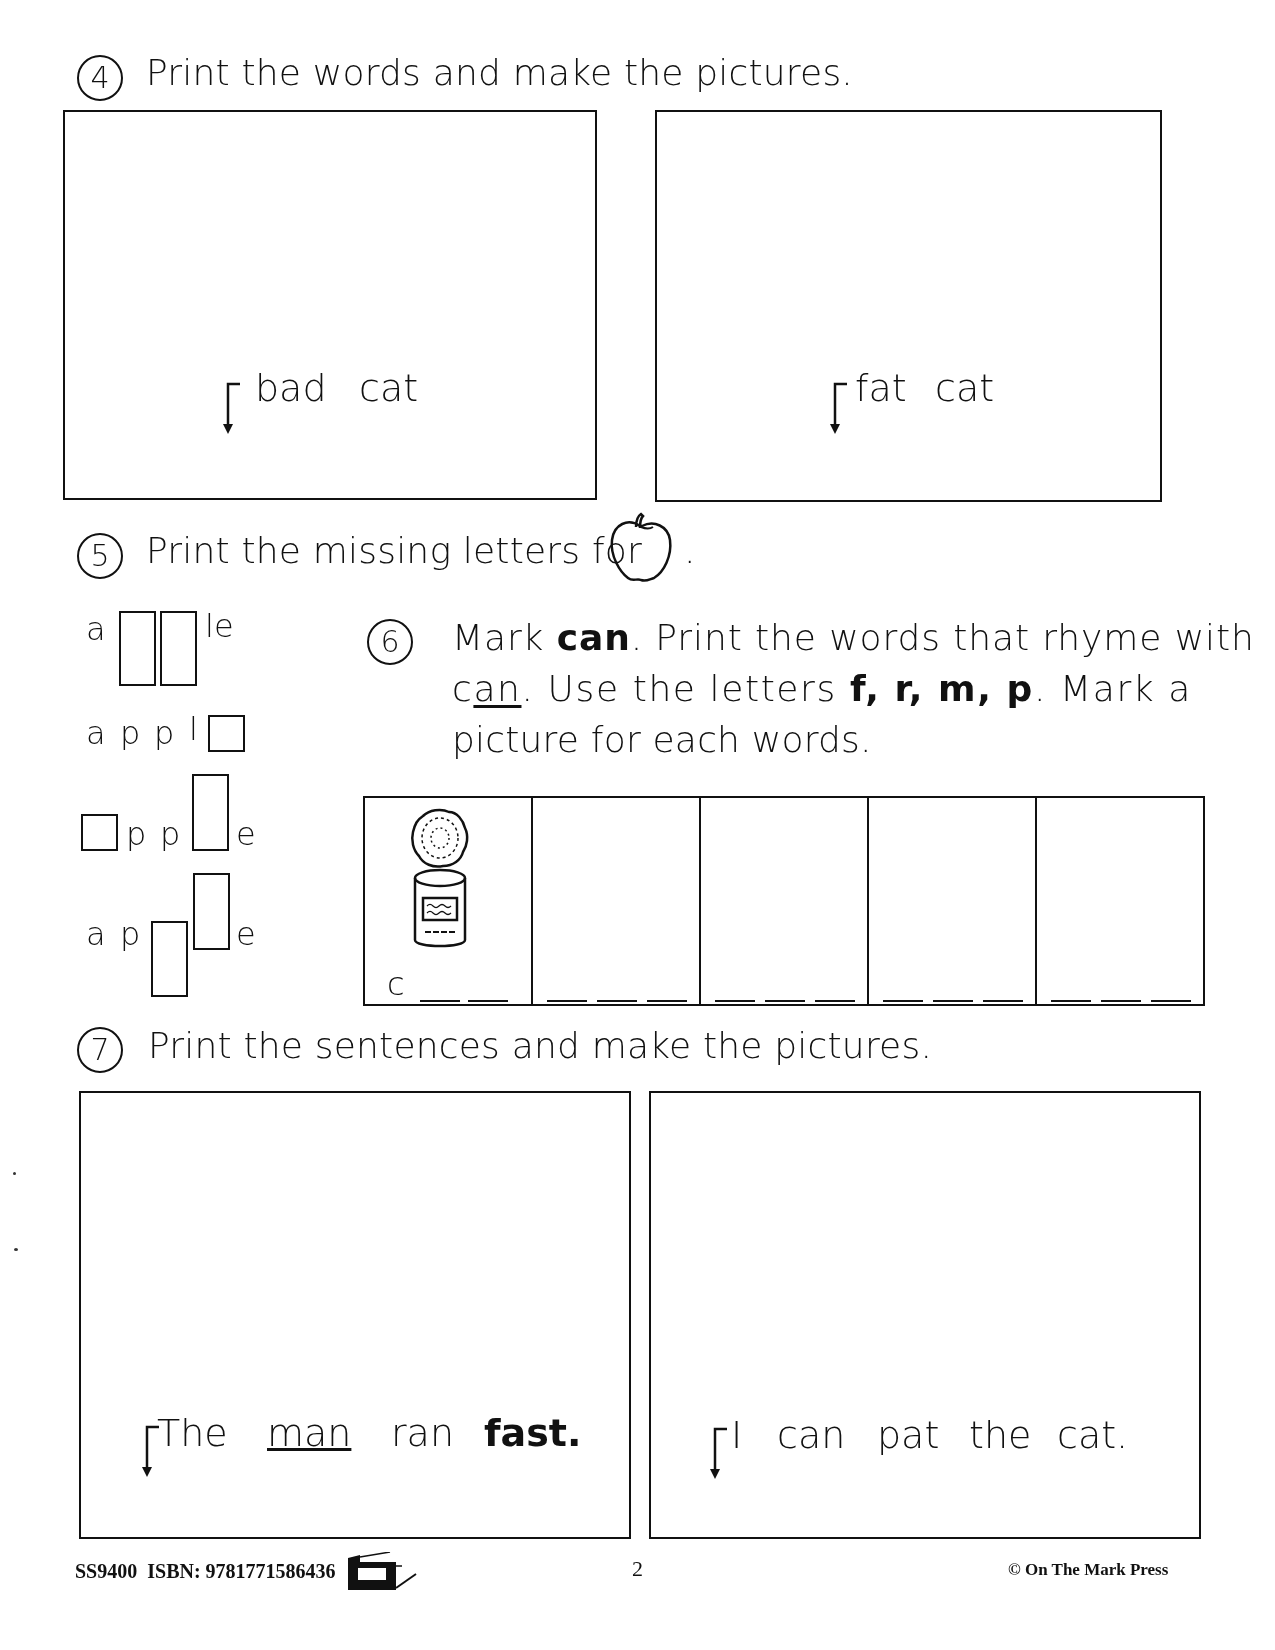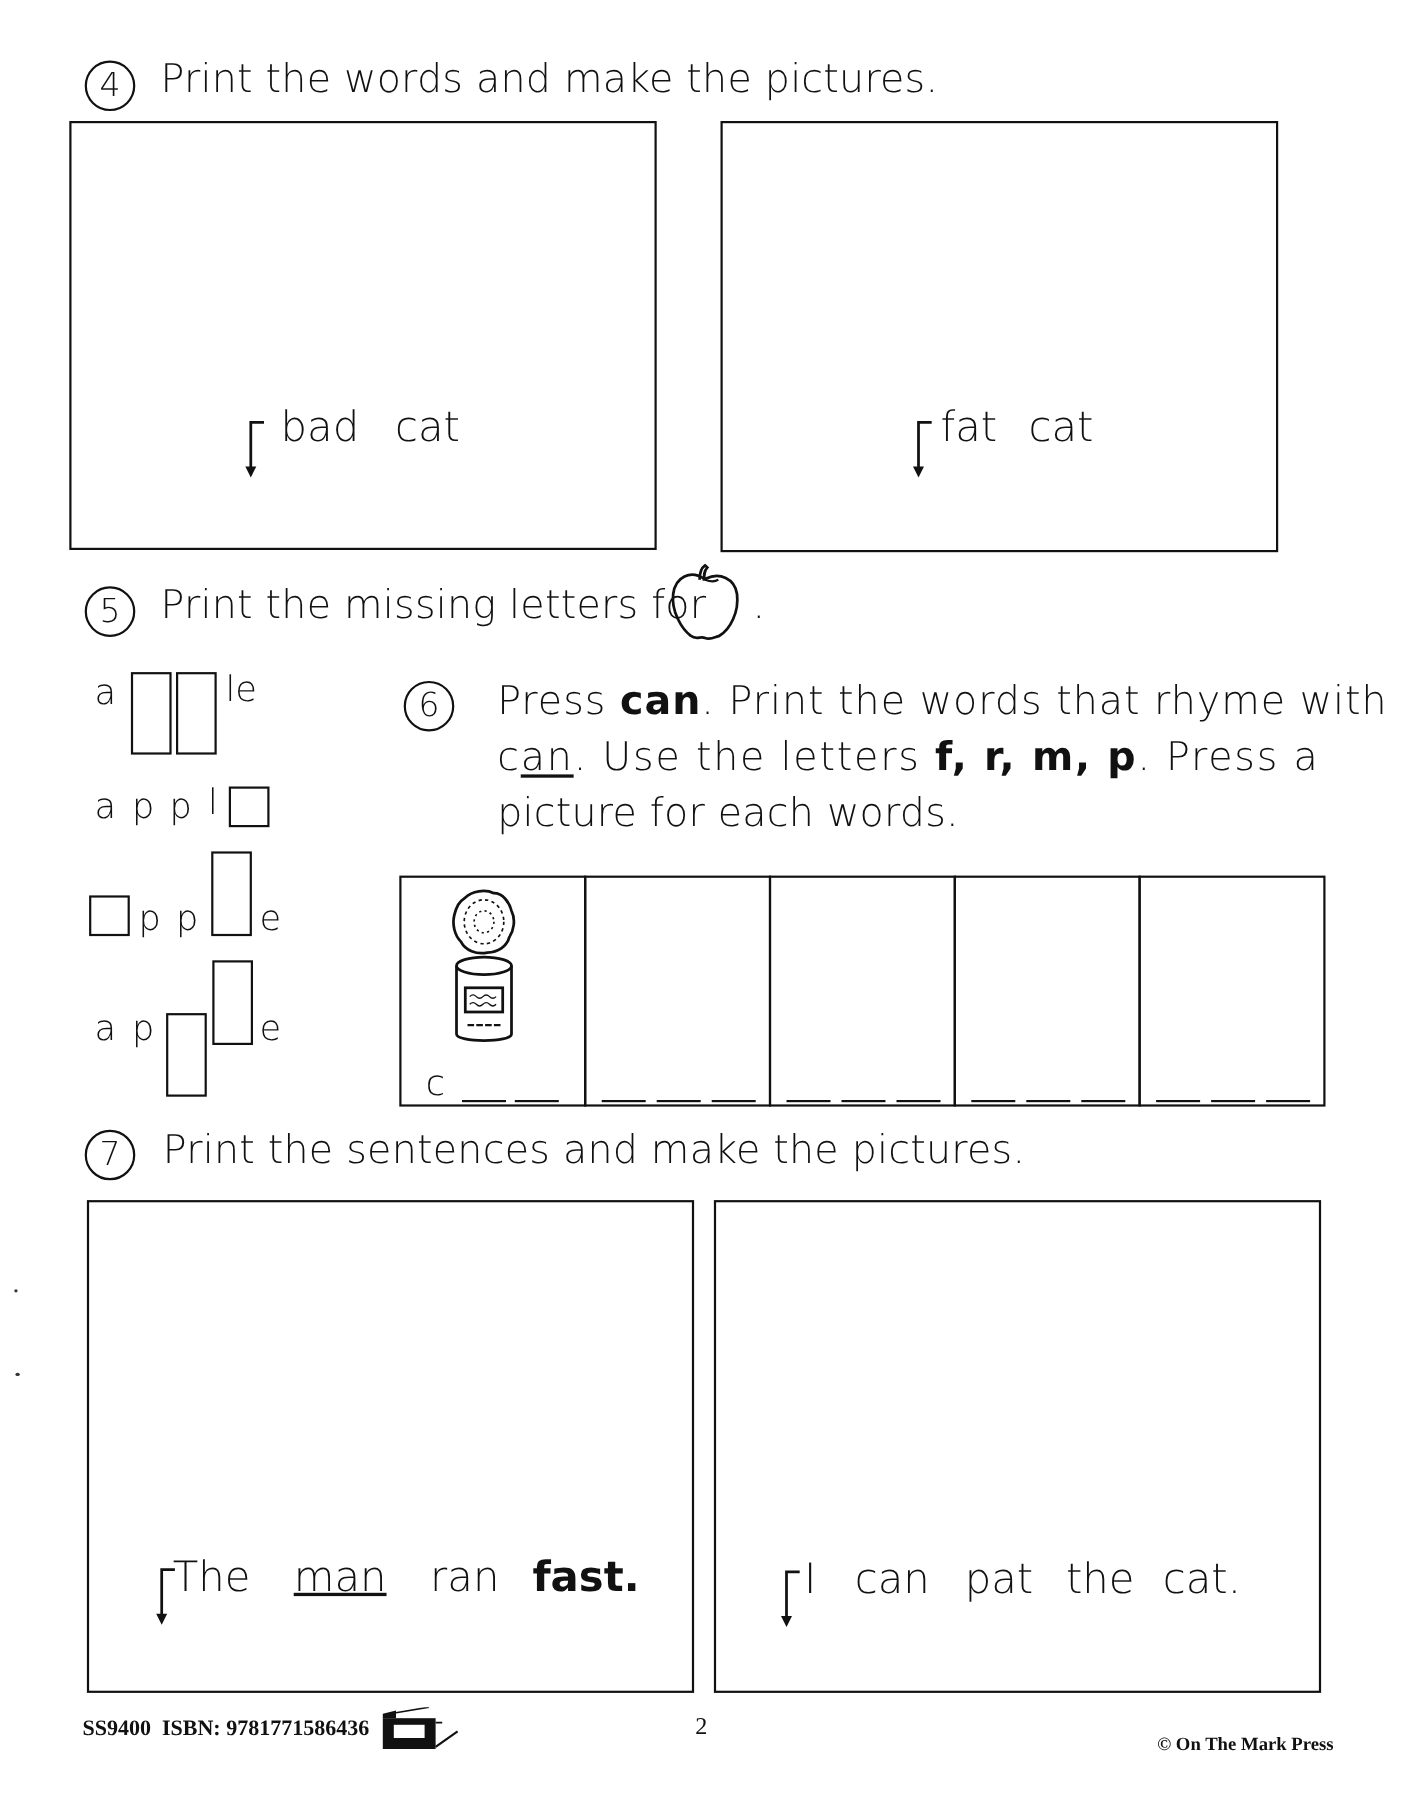"Press" span { text: Press -> Mark }
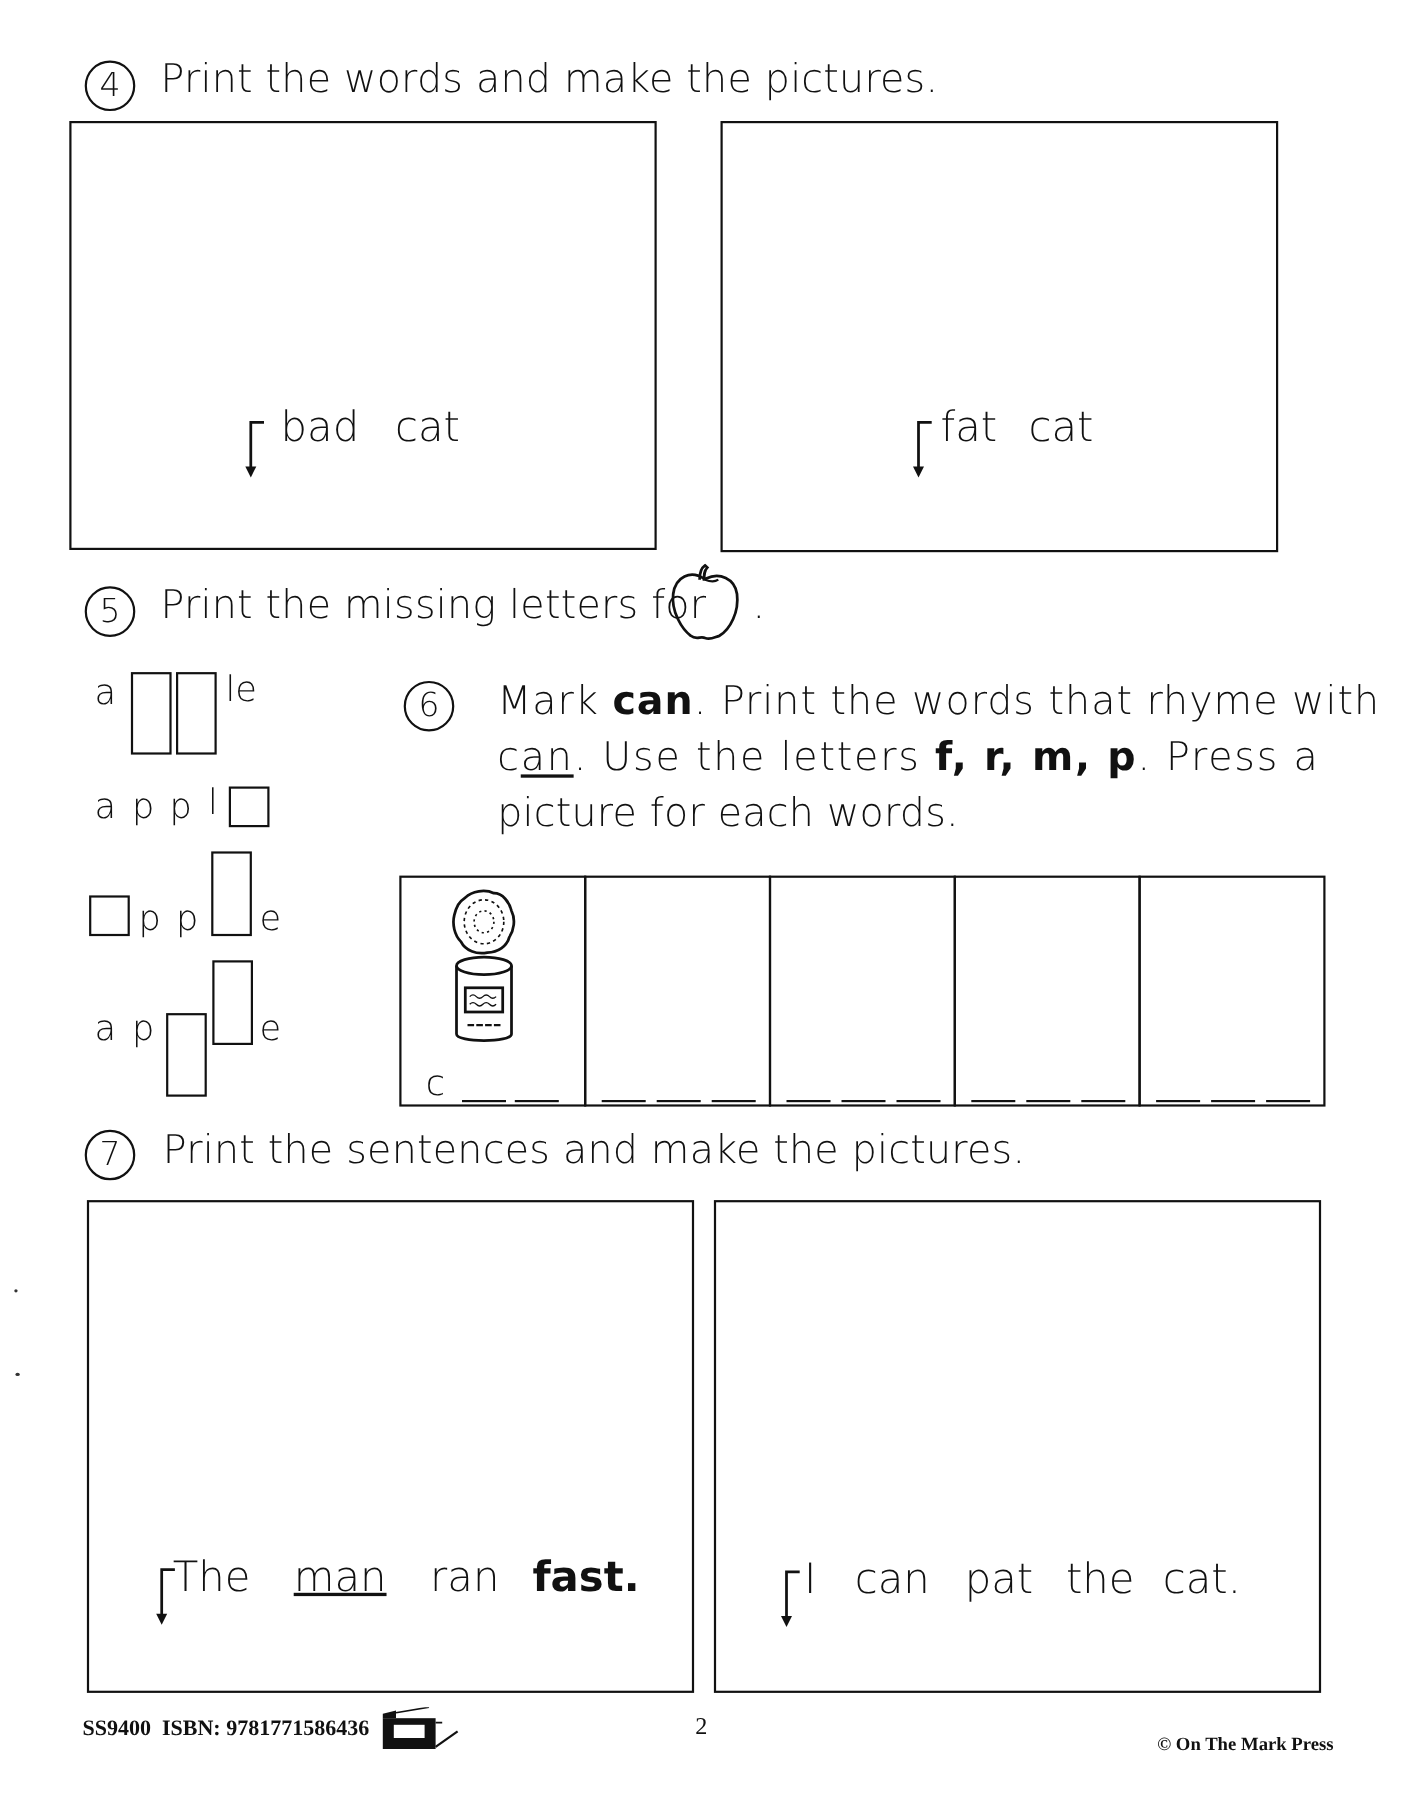". Press a" span { text: Press -> Mark }
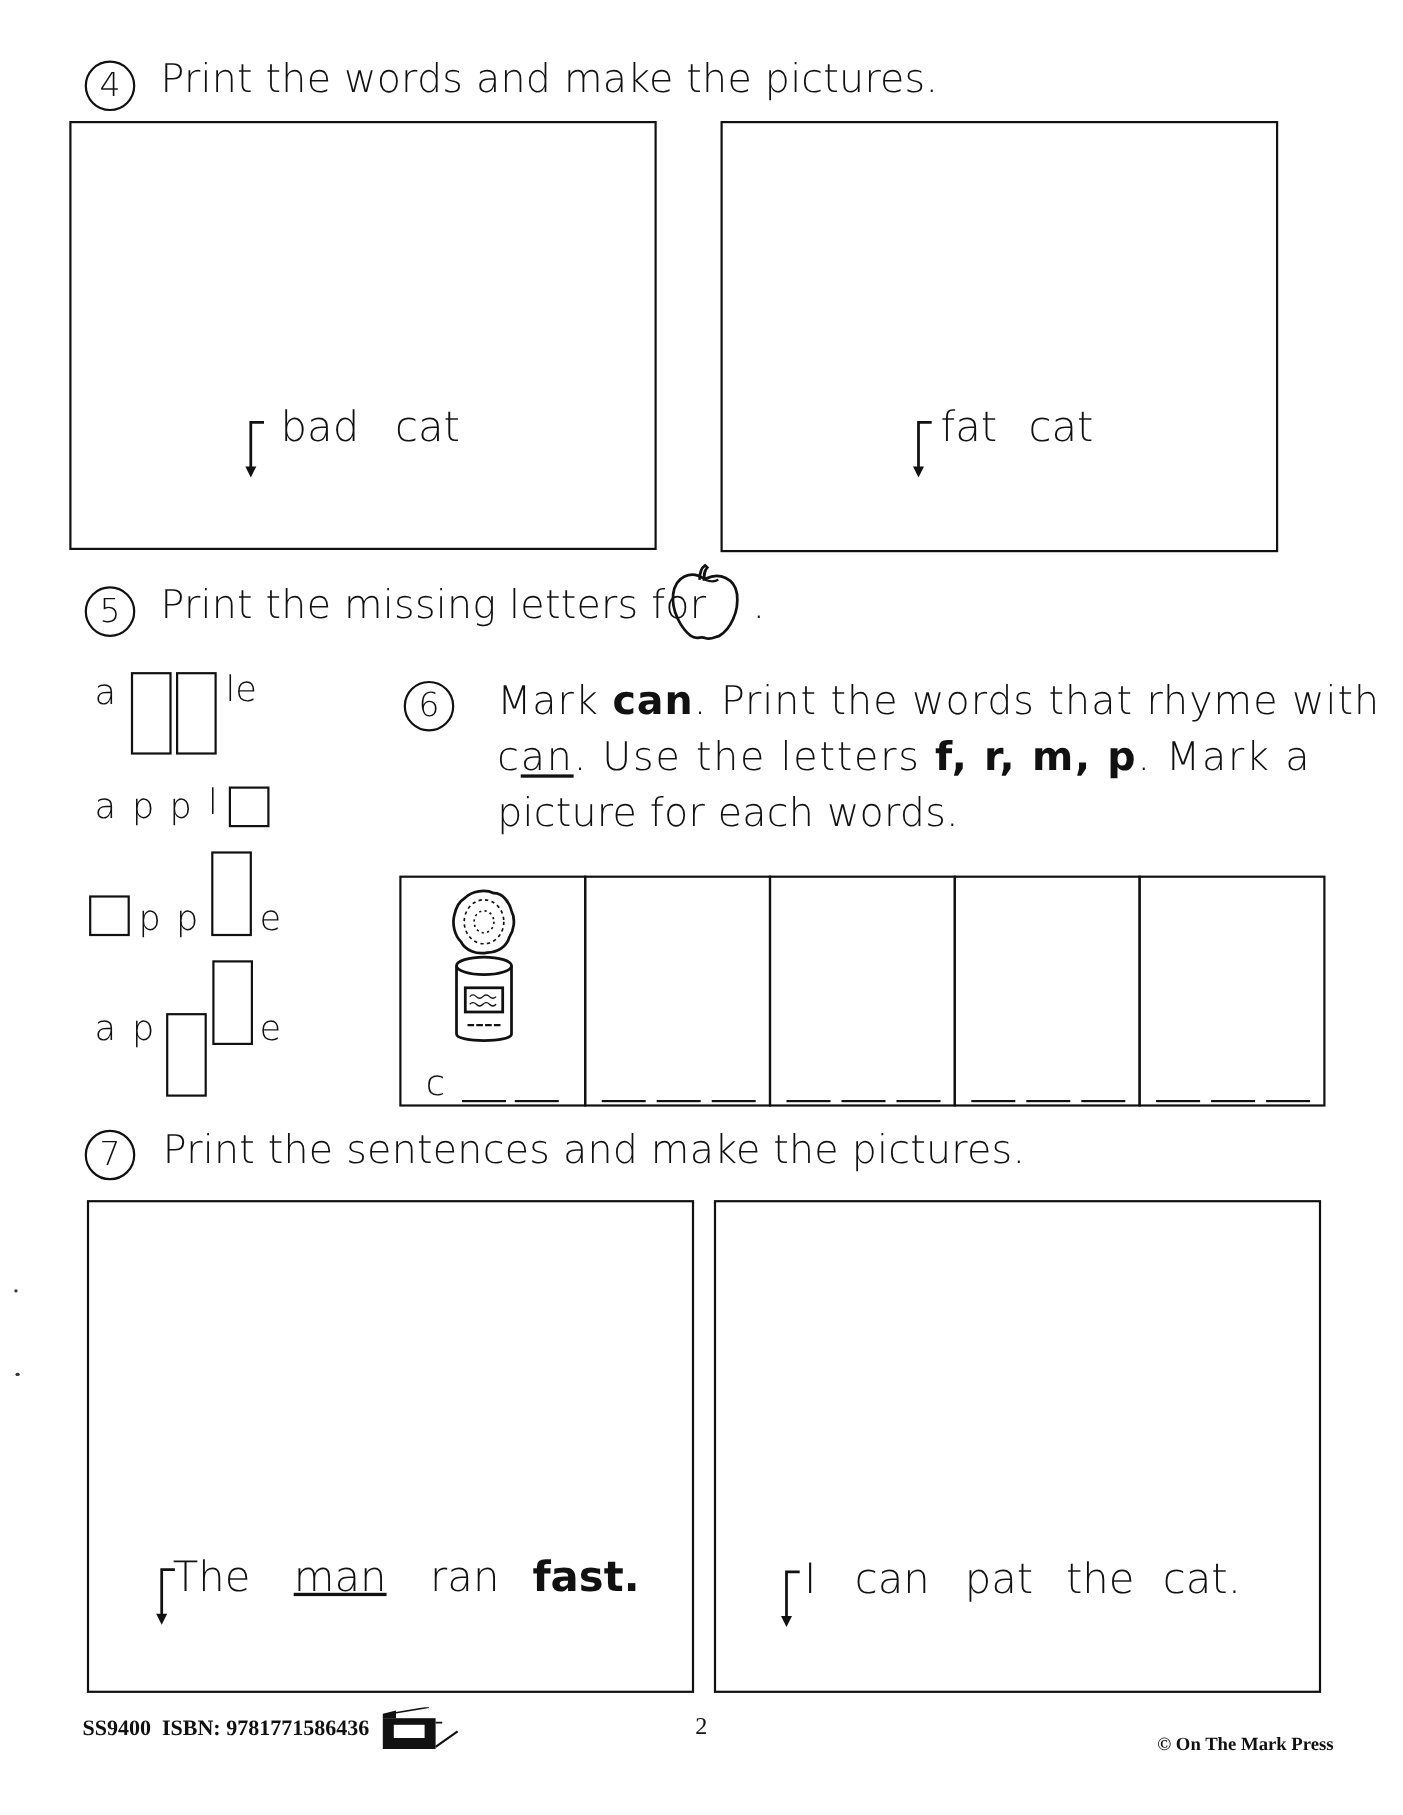"© On The Mark Press" div.footer-right { left: 1052px -> 1008px; margin-top: 16px -> none }
